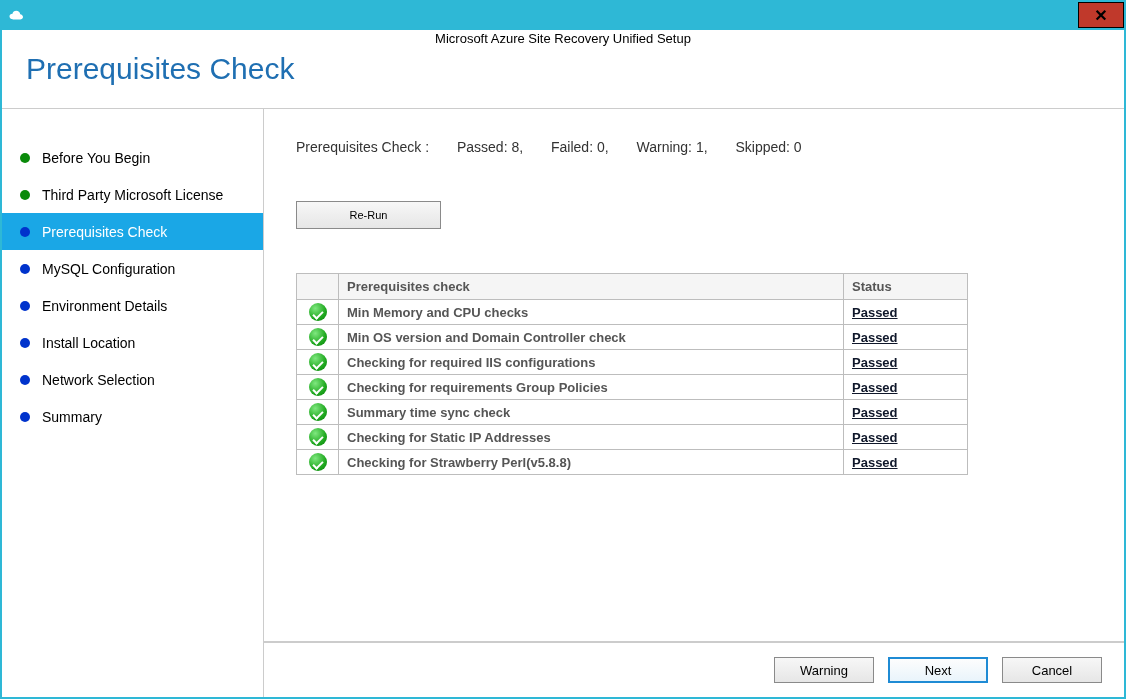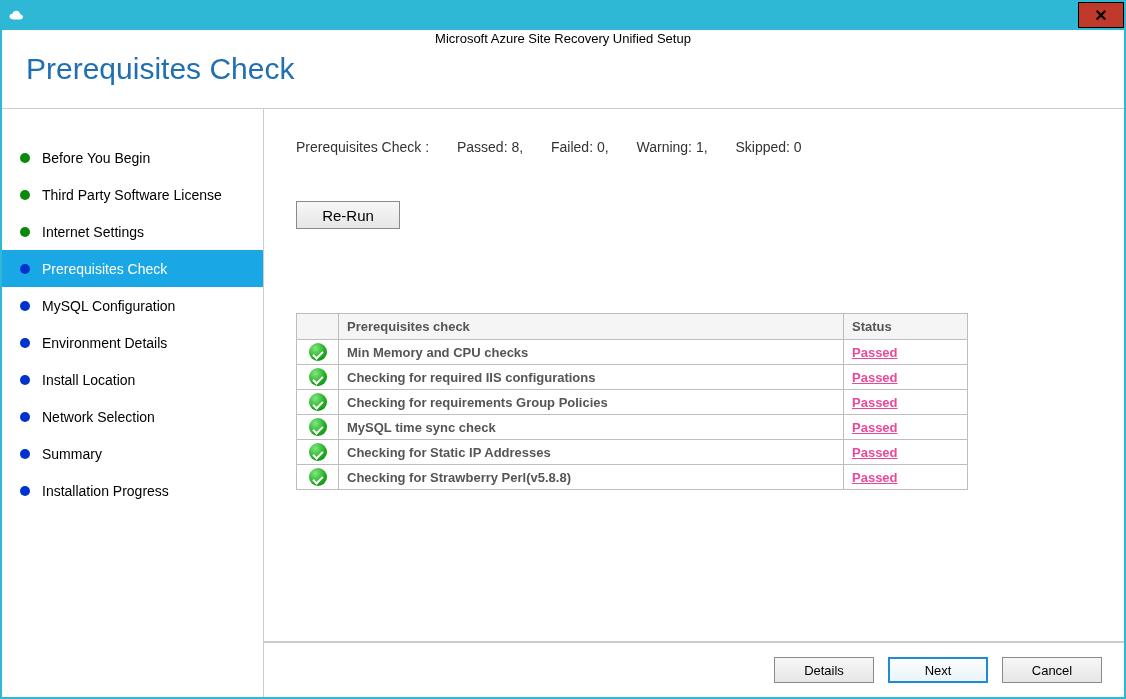"Third Party Software License" span { text: Software -> Microsoft }
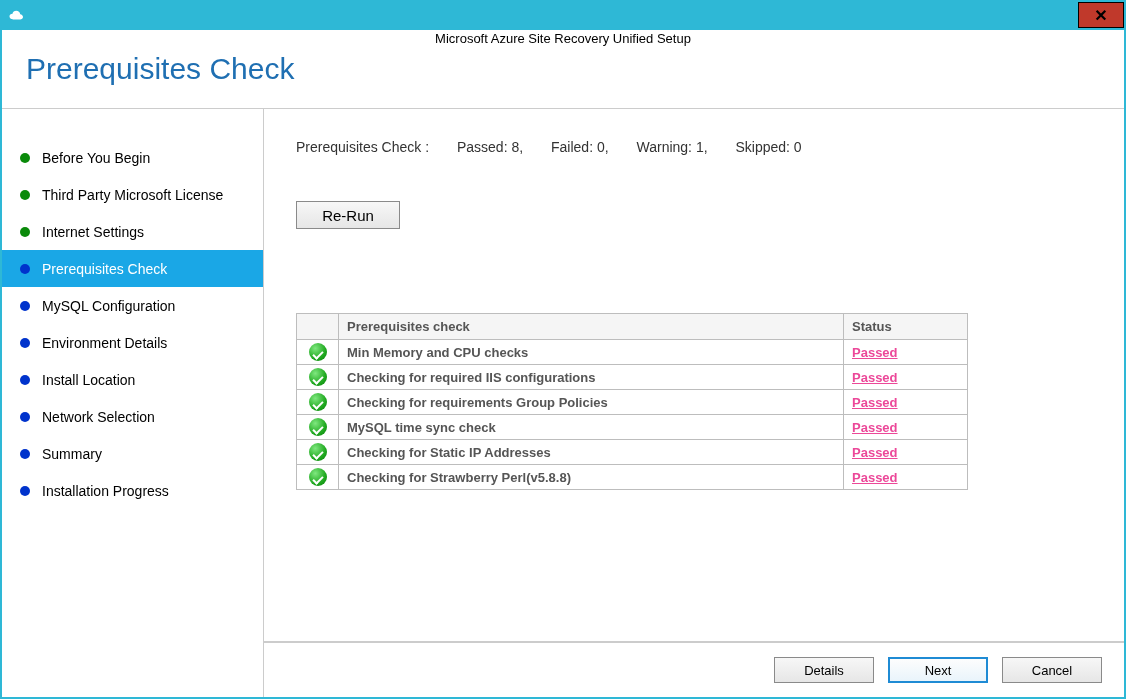"Re-Run" .rerun-btn { font-size: 15px -> 11px; margin-bottom: 84px -> 44px; width: 104px -> 145px }
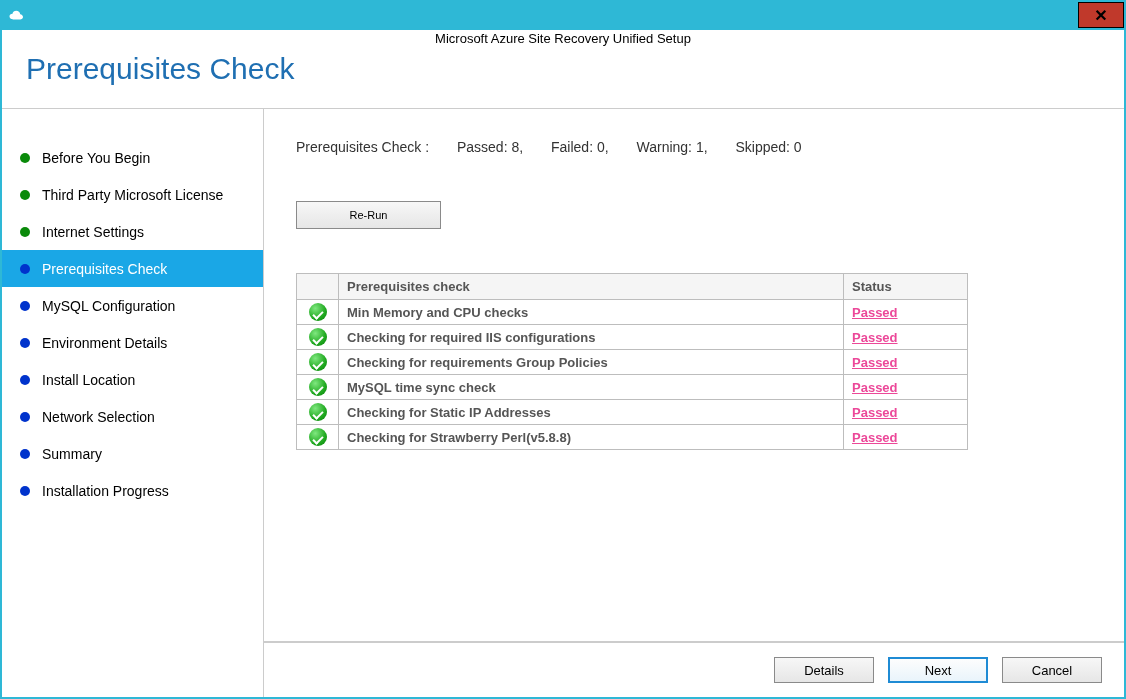"Internet Settings" div.sidebar-item { html: <div> <span></span> <span>Internet Settings</span> </div> -> none }
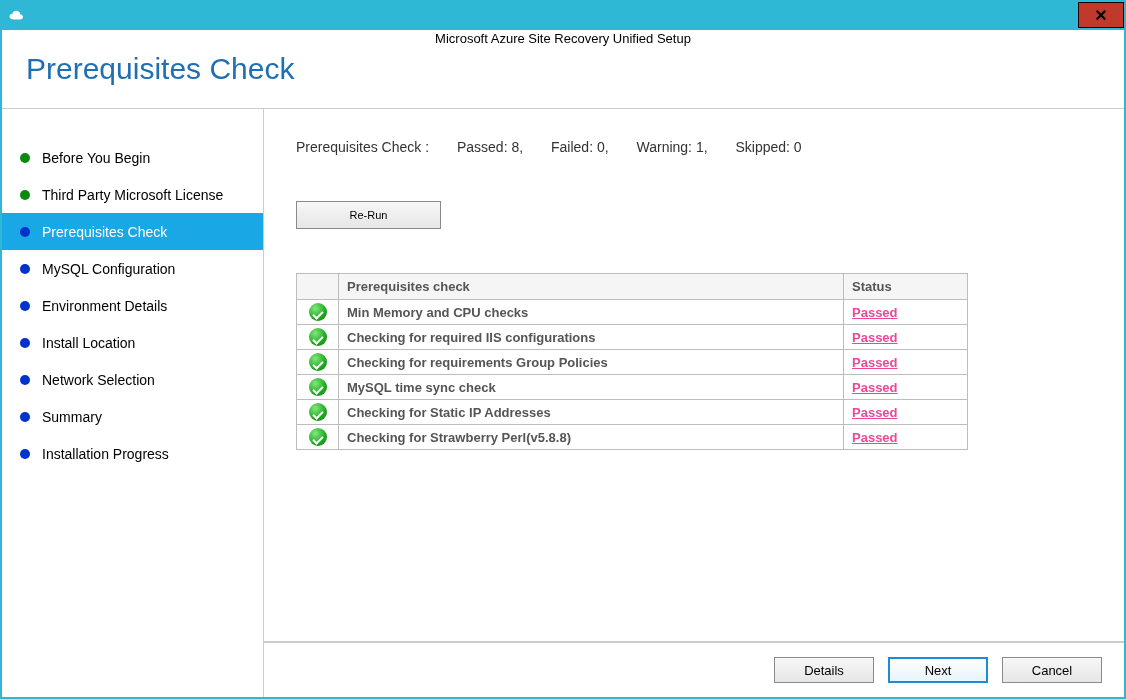"Passed" .status-link { color: #ec4899 -> #0f172a }
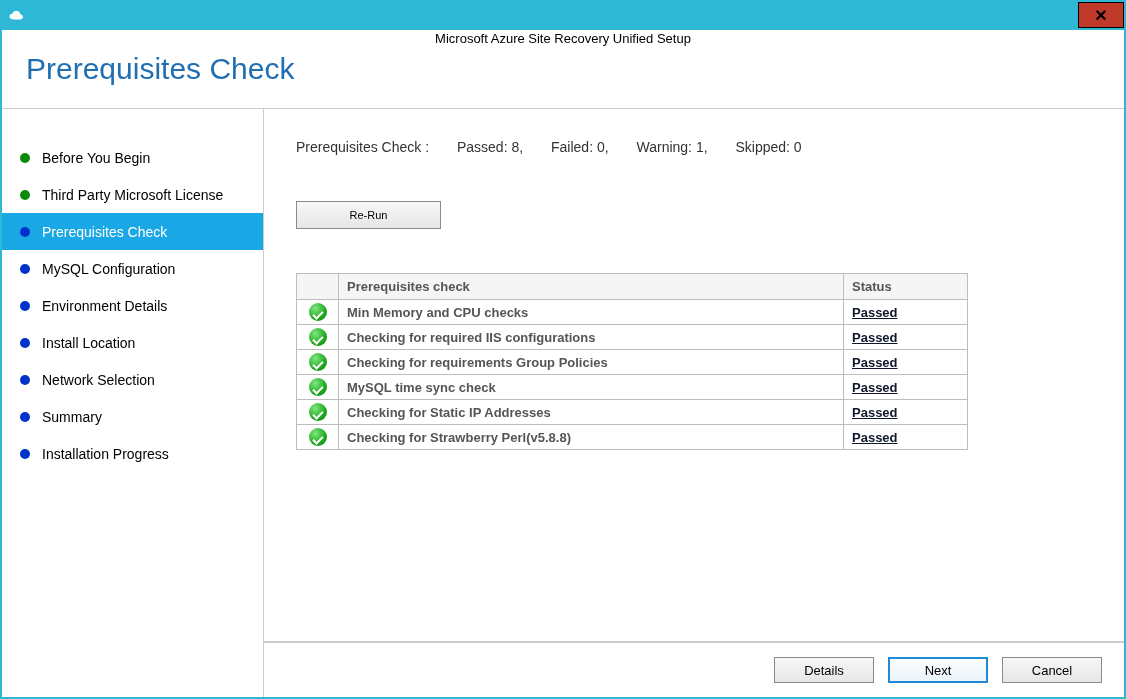"Min OS version and Domain" tr { html: none -> <tr> <td><span></span></td> <td>Min OS version and Domain Controller check</td> <td><span>Passed</span></td> </tr> }
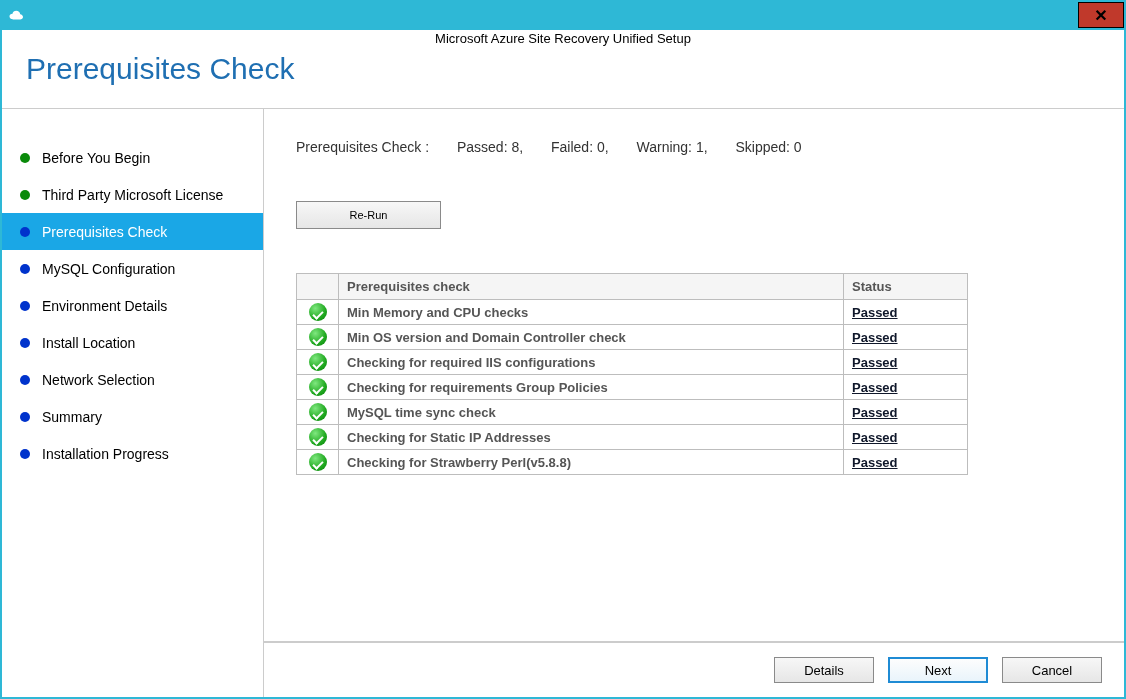"MySQL time sync check" td { text: MySQL -> Summary }
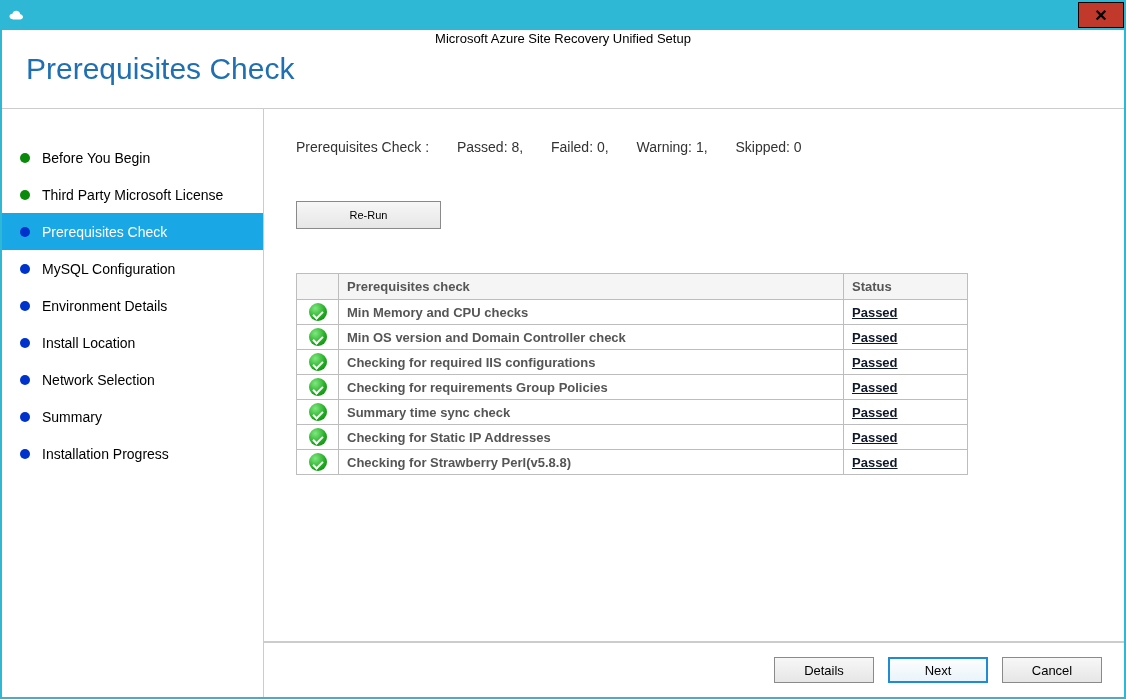"Installation Progress" div.sidebar-item { html: <div> <span></span> <span>Installation Progress</span> </div> -> none }
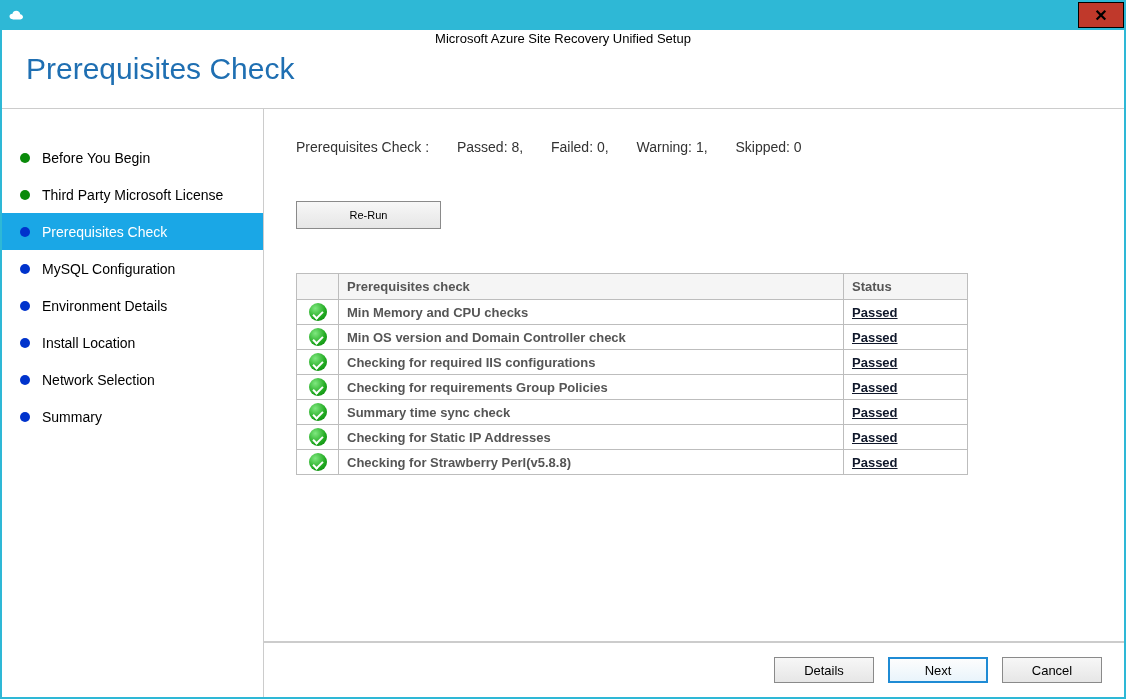"Details" button { text: Details -> Warning }
